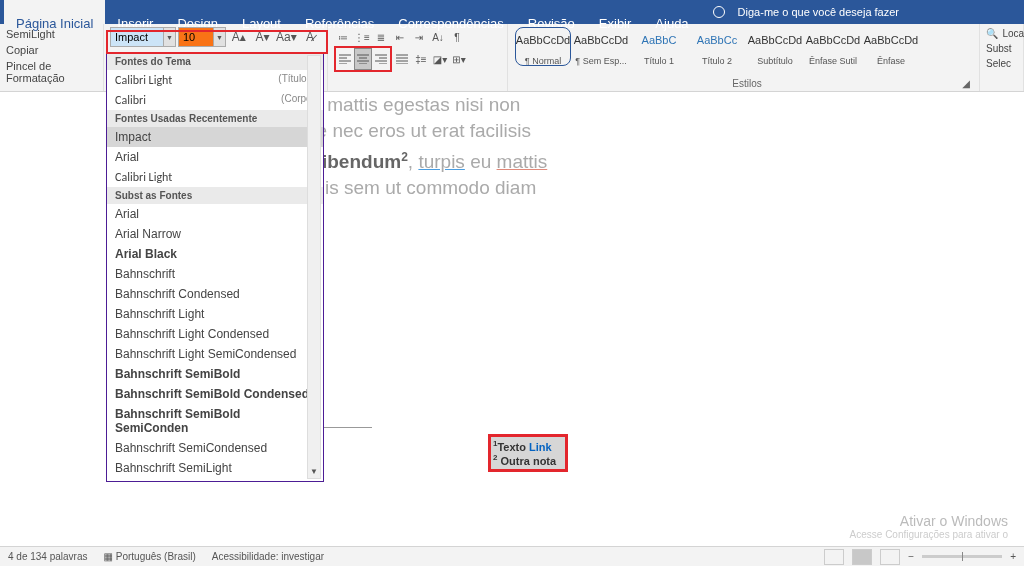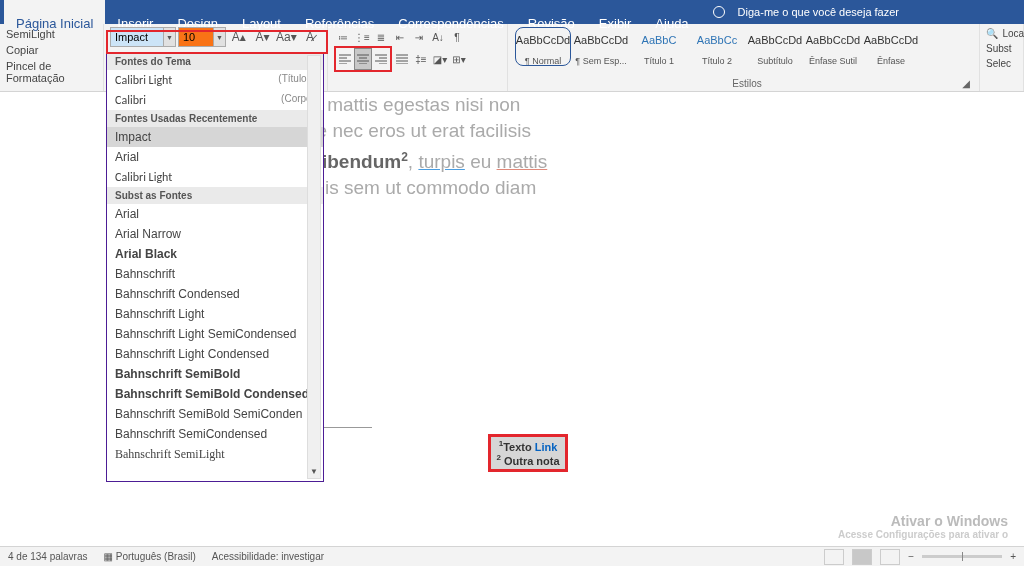"Bahnschrift Light SemiCondensed" div.opt { order: before "Bahnschrift Light Condensed" -> after "Bahnschrift Light Condensed" }
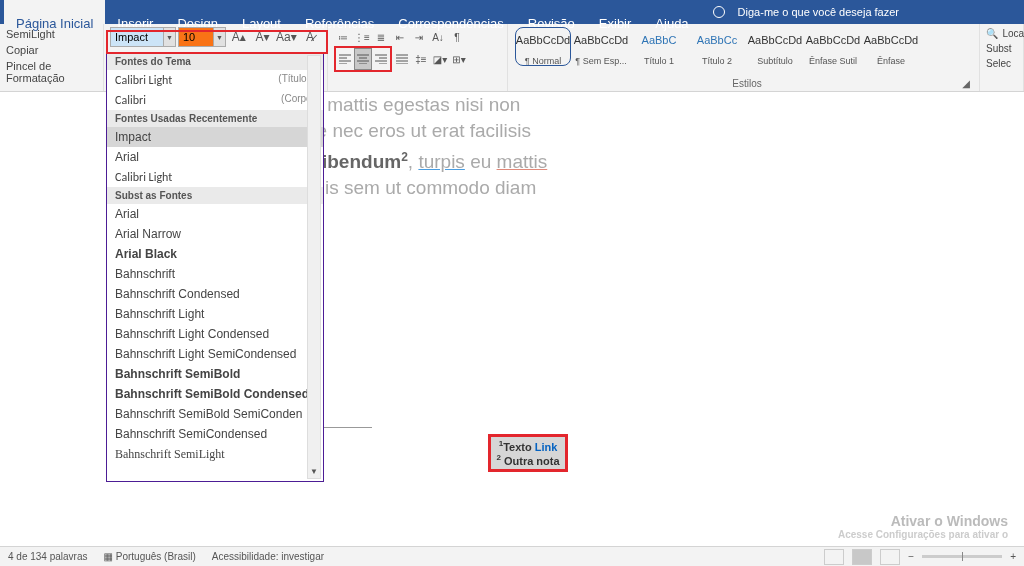"Bahnschrift SemiBold SemiConden" span { font-weight: normal -> bold }
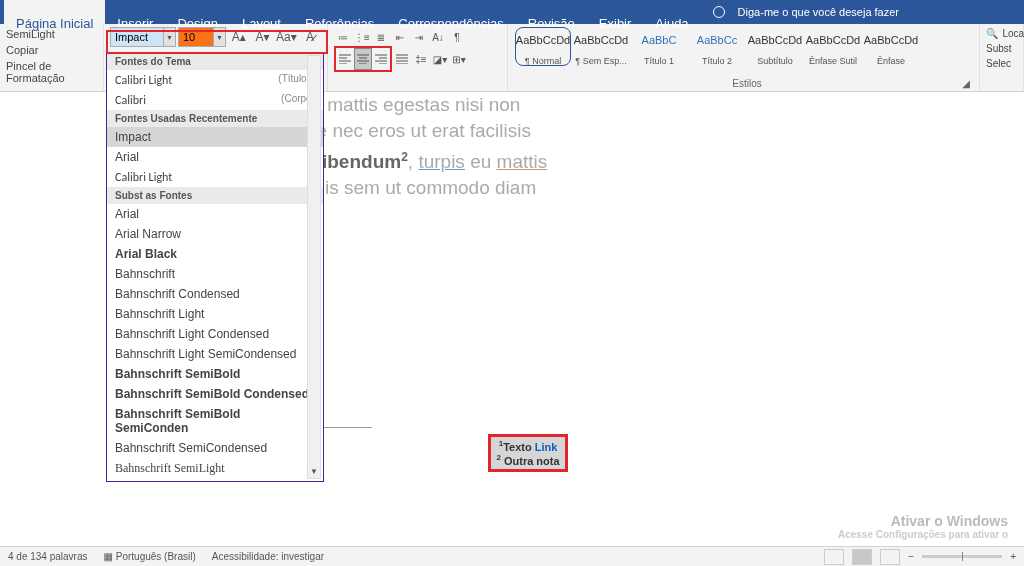"1Texto Link" .footnotes .row { text-align: center -> none }
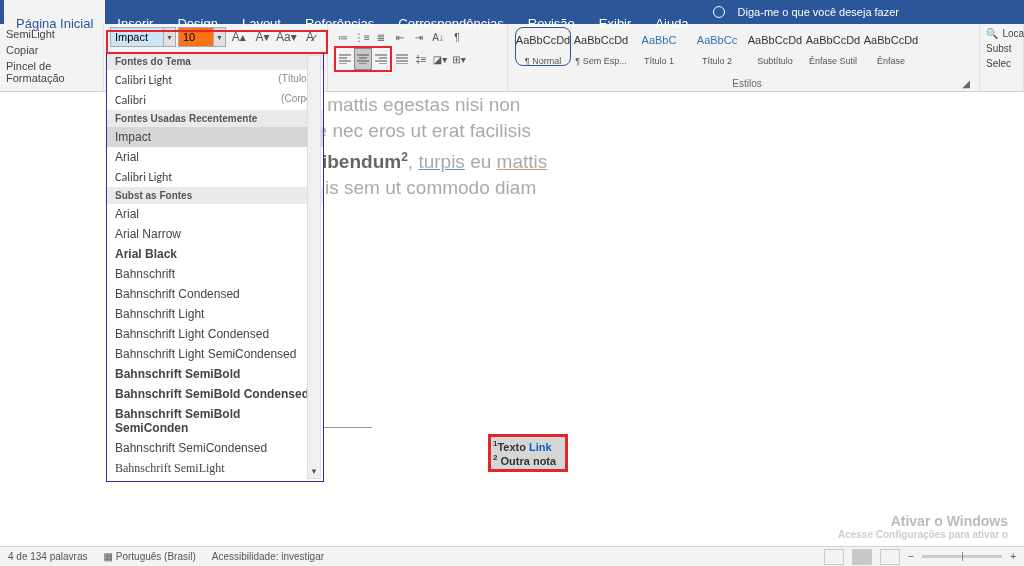"Bahnschrift SemiLight" span { font-family: Liberation Serif, serif -> Liberation Sans, sans-serif }
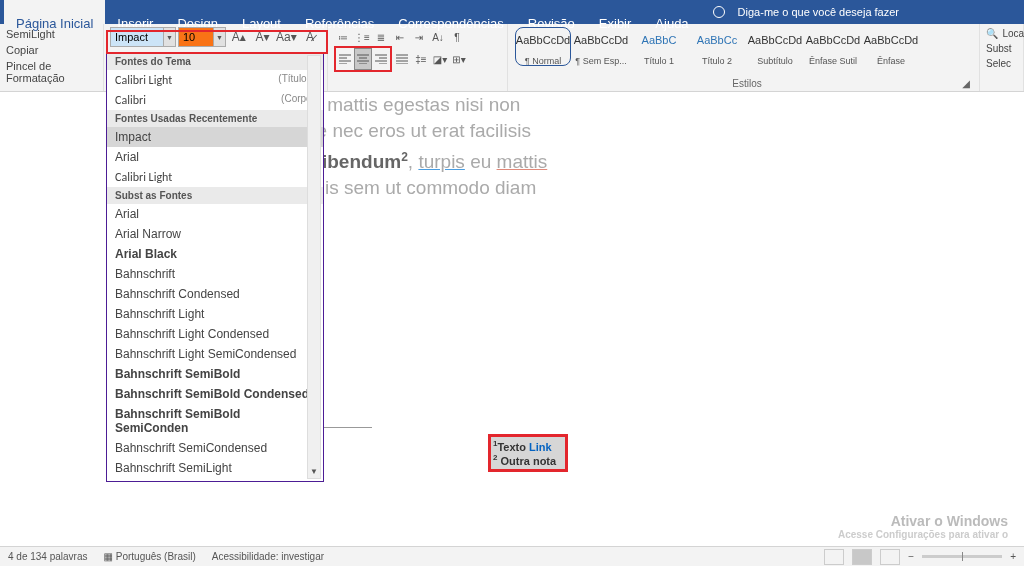"Ativar o Windows" .watermark { font-weight: bold -> none }
